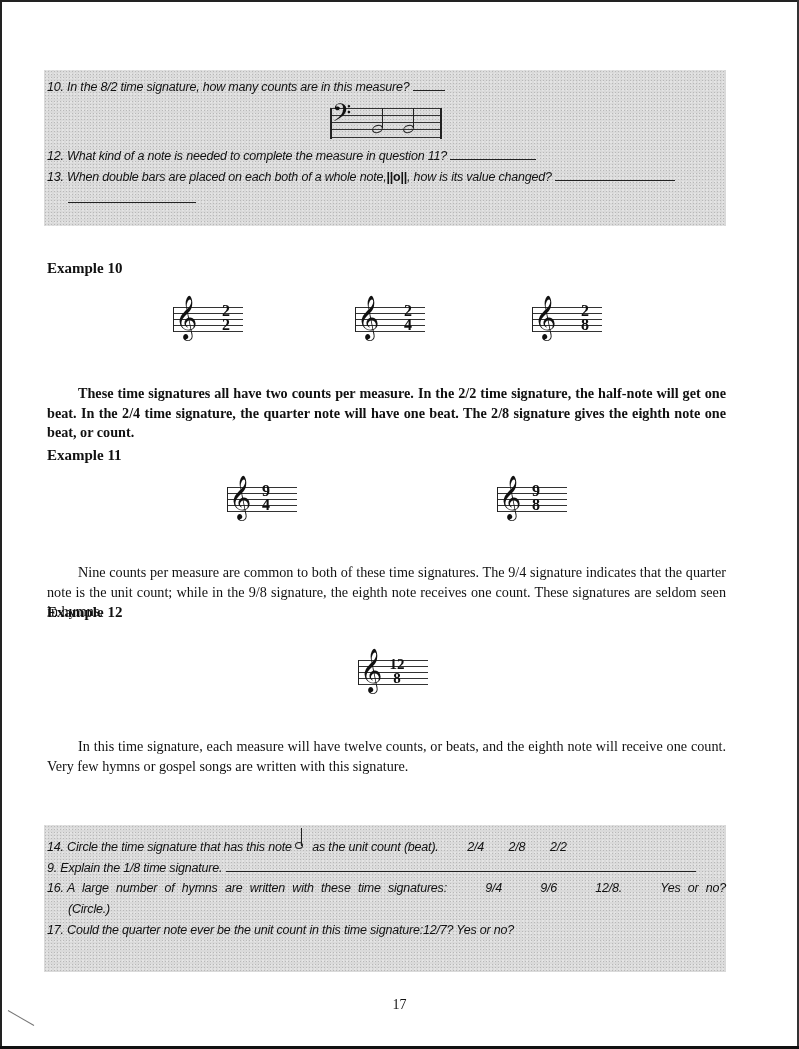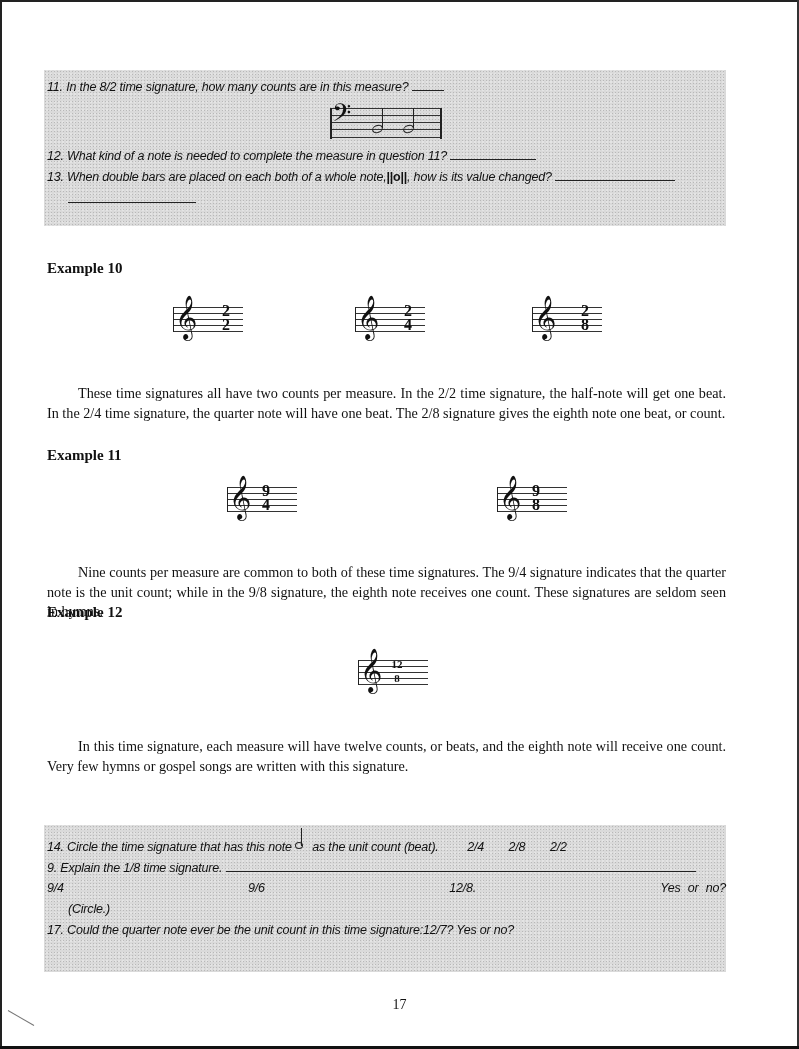"11." span { text: 11 -> 10 }
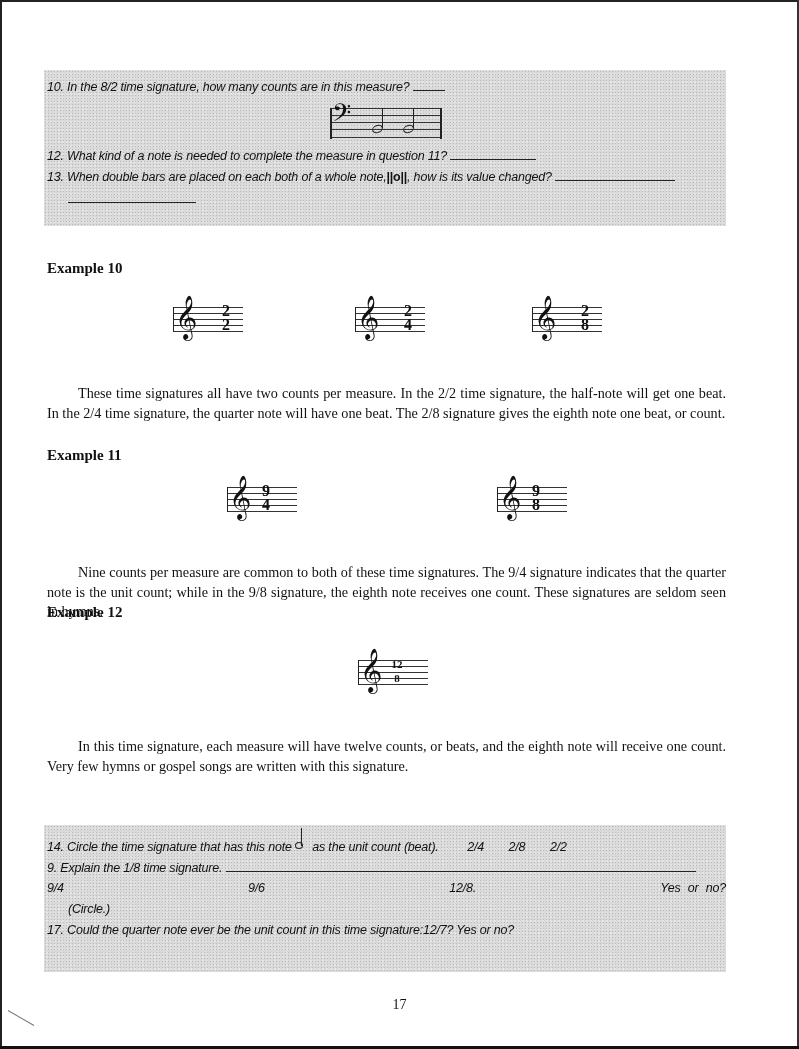"These time signatures all have" div.para { font-weight: none -> bold }
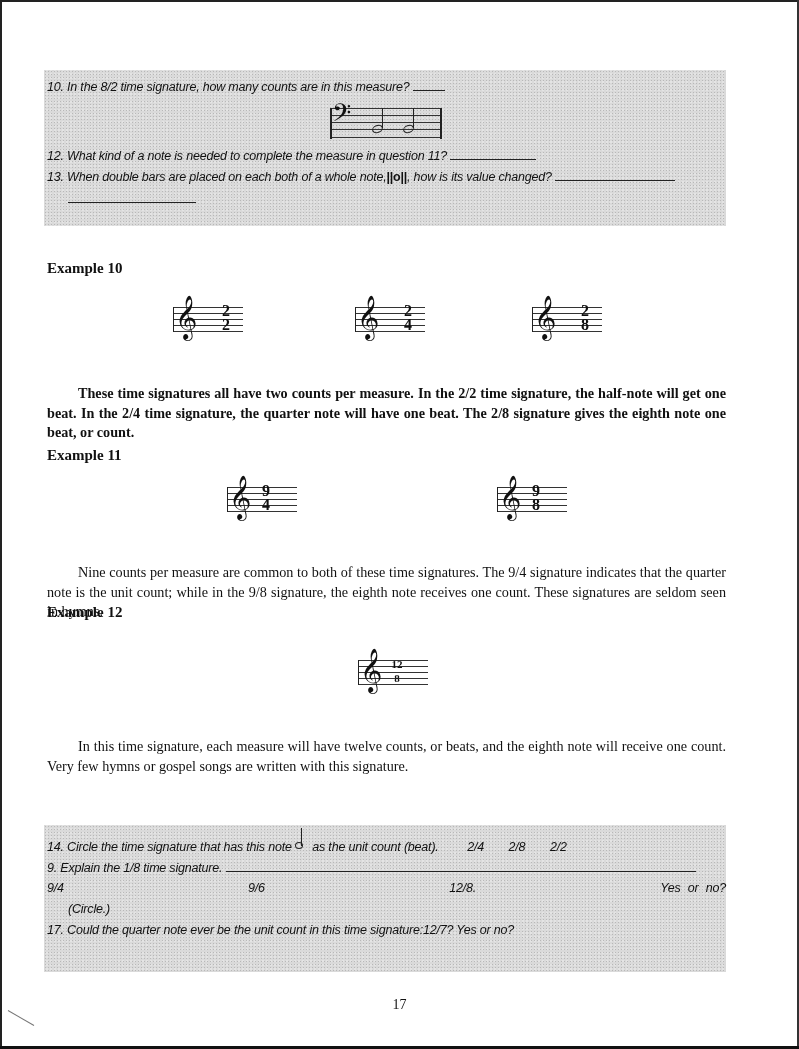"12" .staff.wide .ts { font-size: 11px -> 15px }
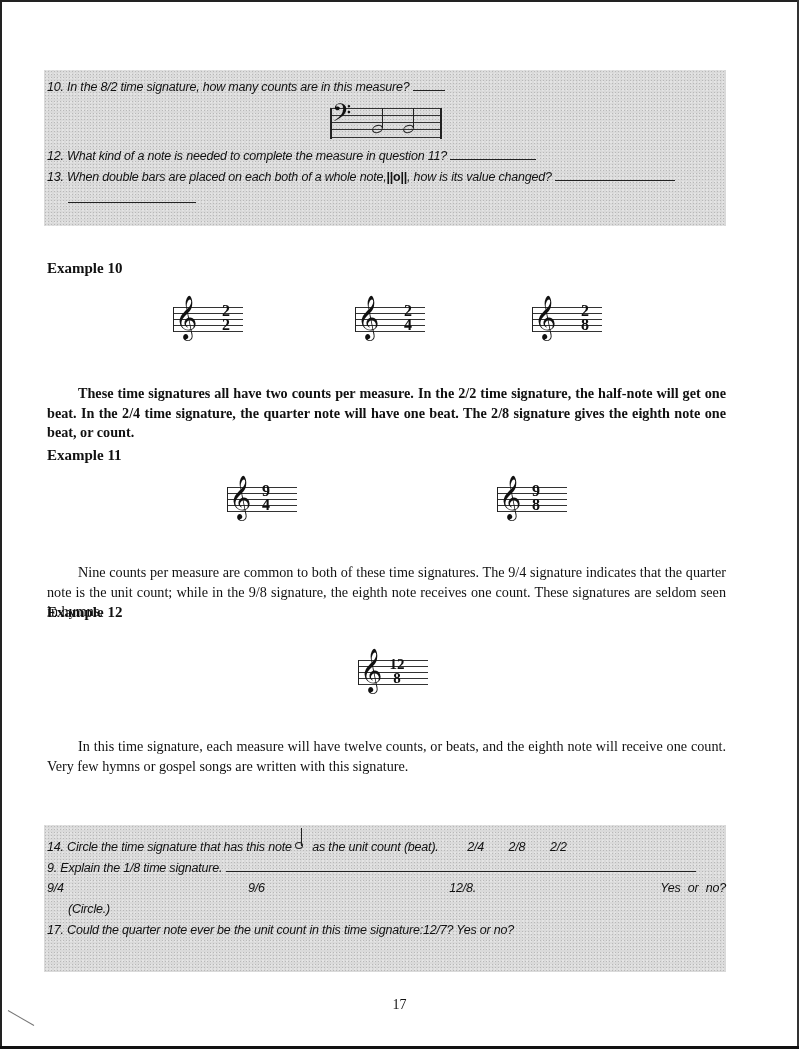"16. A large number of" span { html: none -> <span><span>16.</span>&nbsp;<span>A large number of hymns are written with these time signatures:</span></span> }
